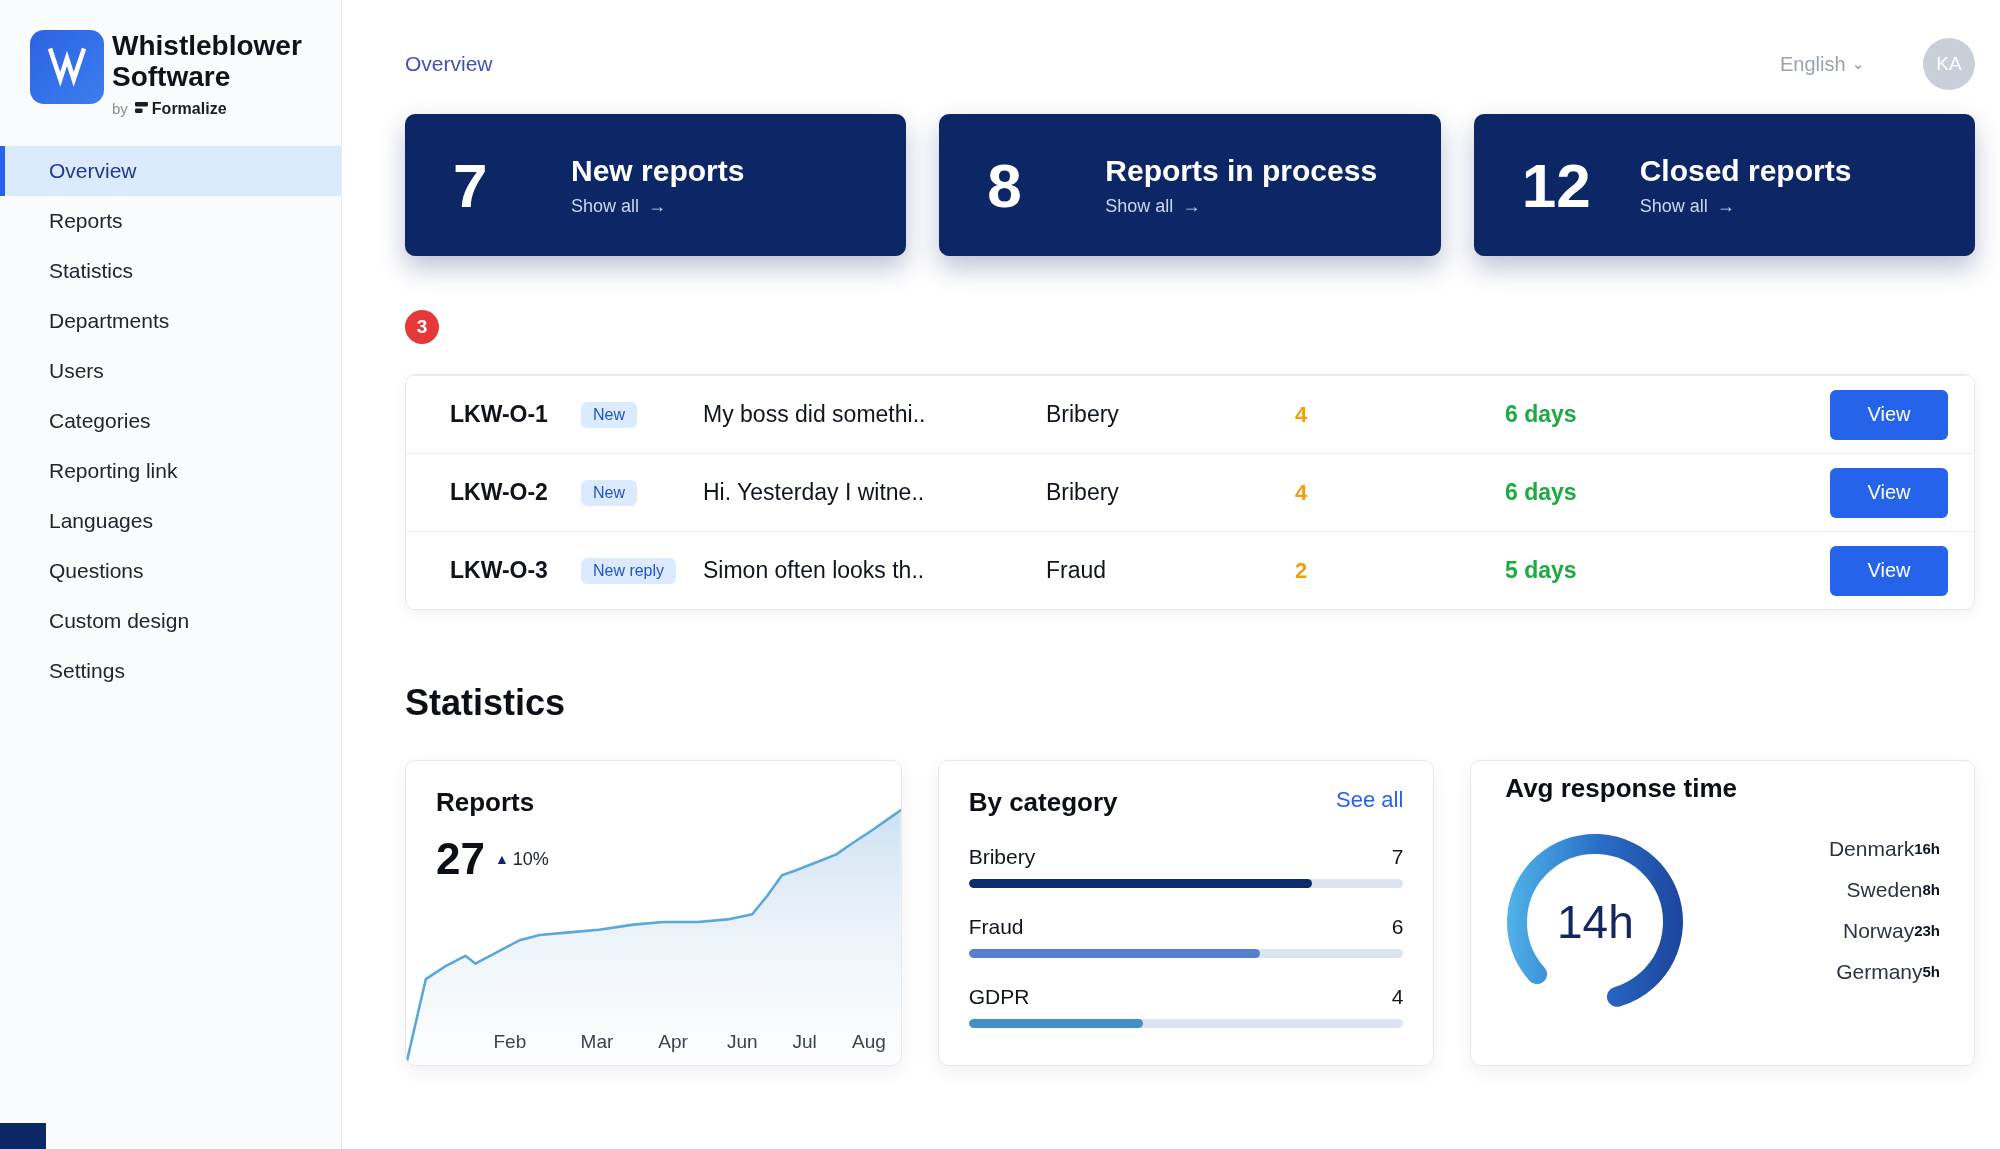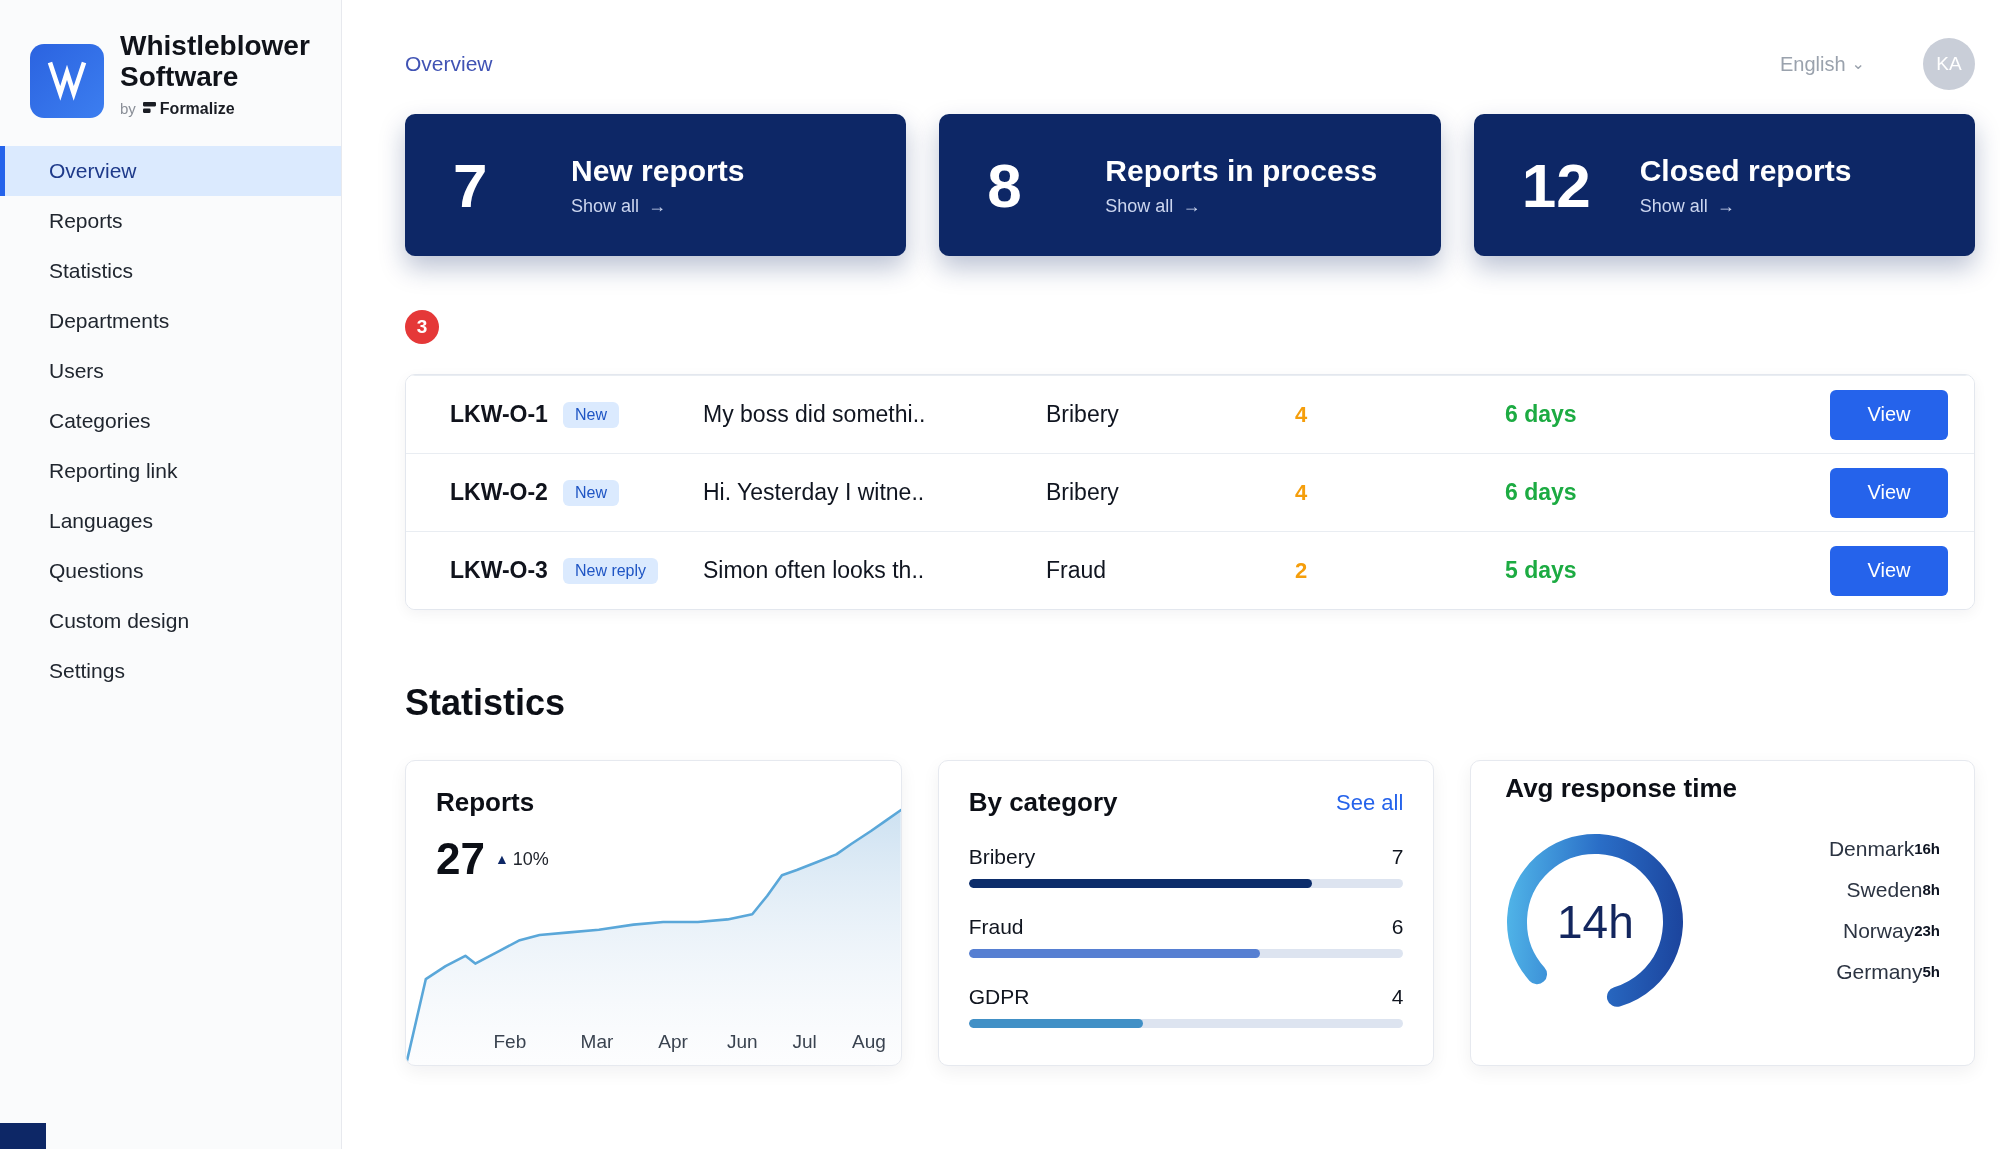"Whistleblower" .brand { align-items: flex-end -> flex-start; gap: 16px -> 8px }
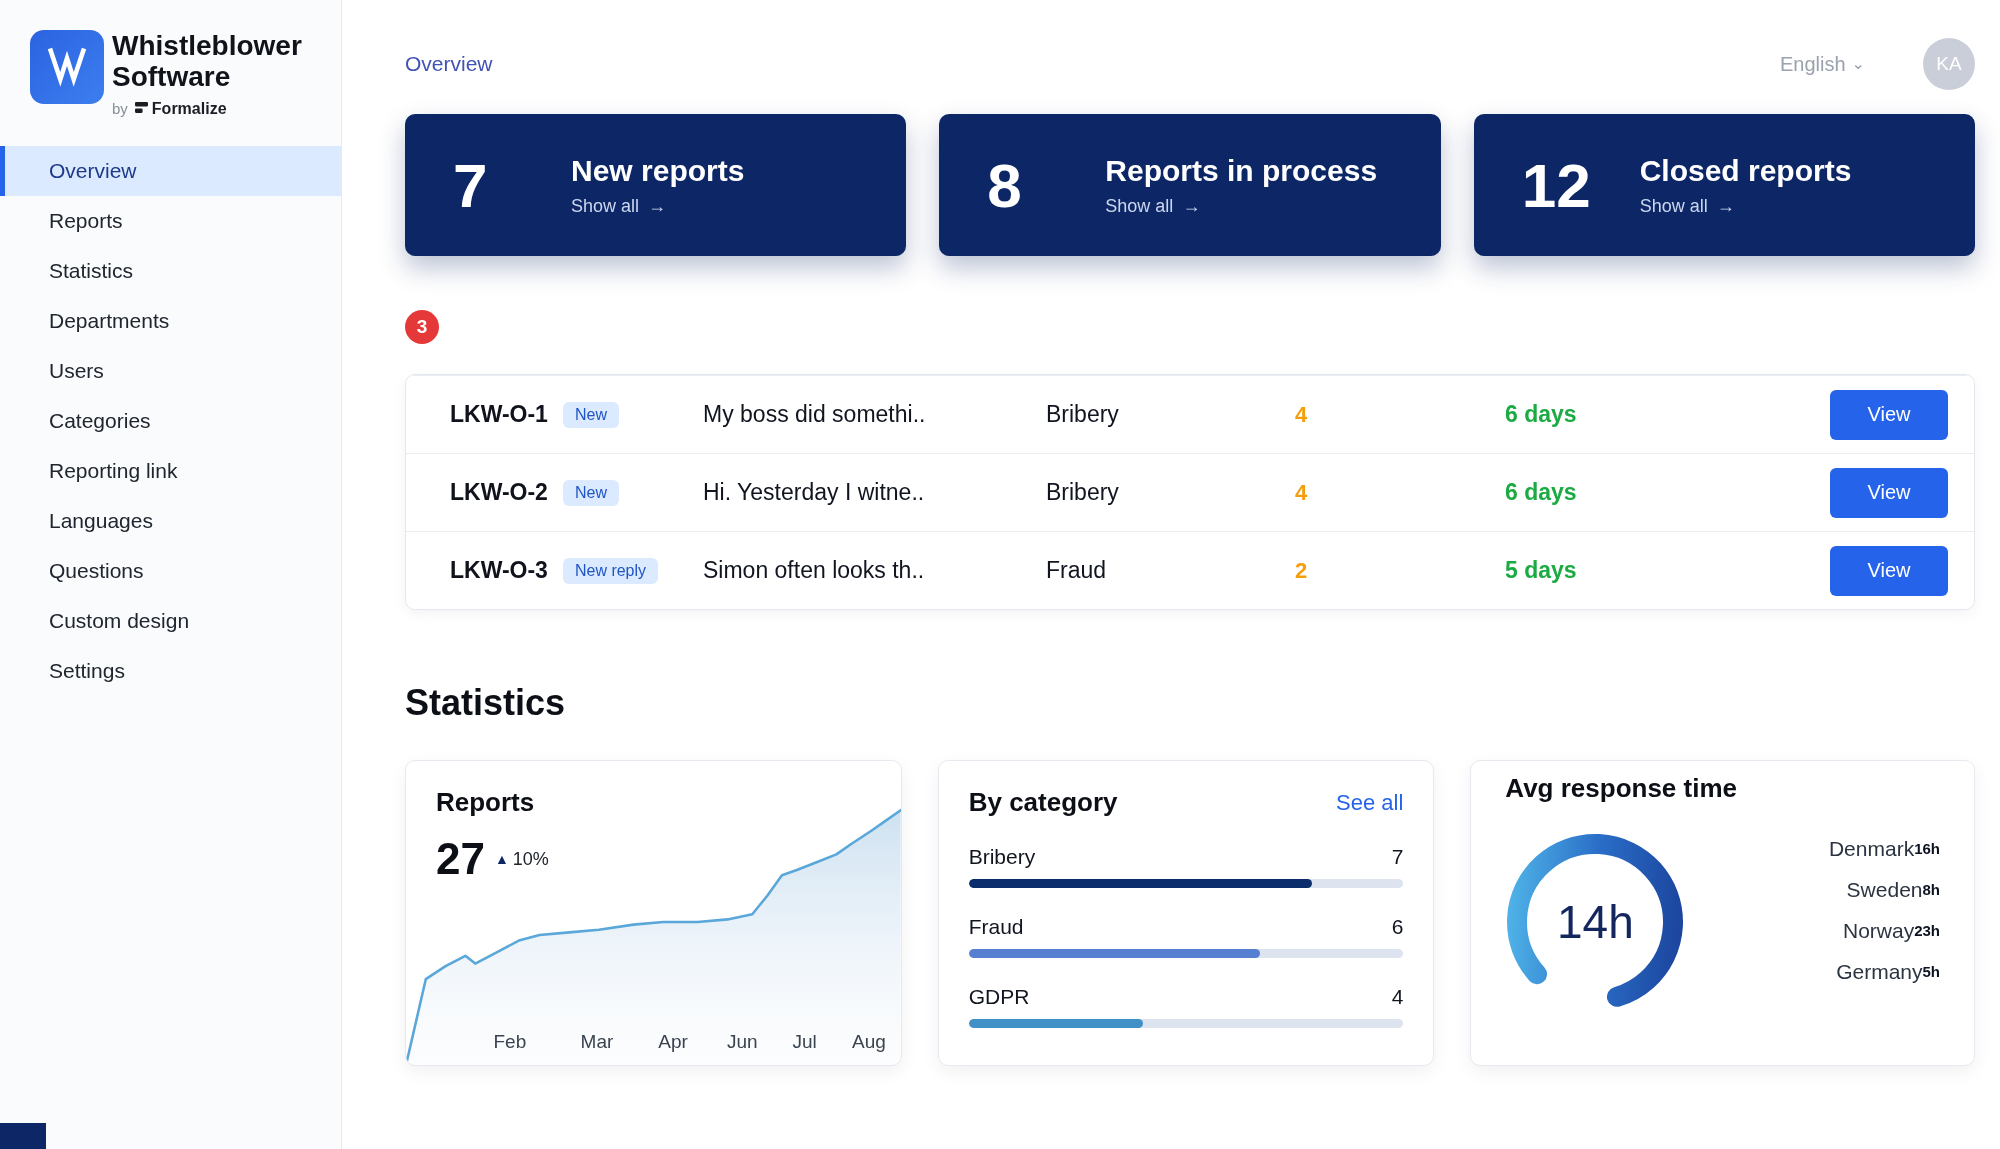"LKW-O-1" .id-cell { gap: 15px -> 33px }
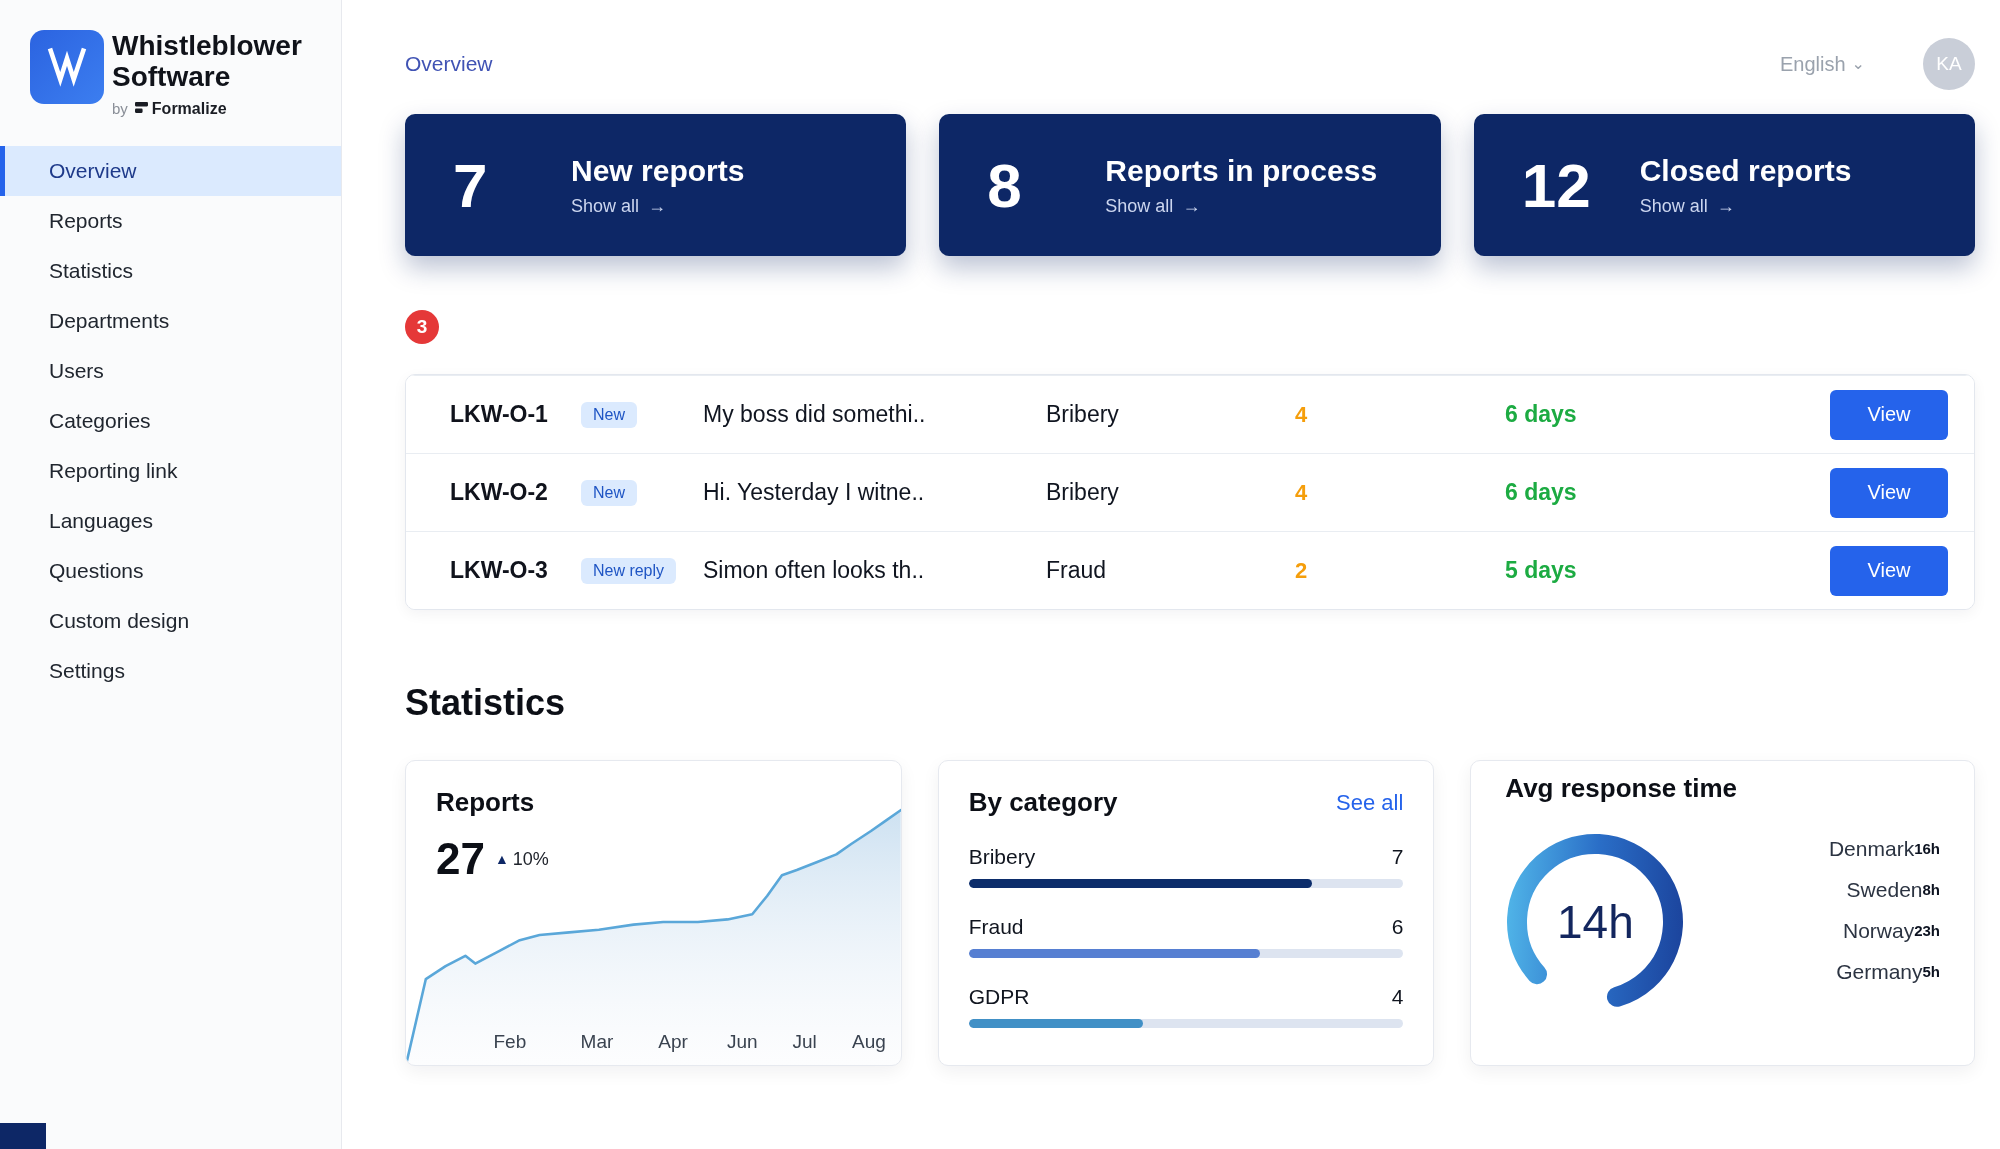"By category" .cat-head { align-items: center -> flex-start }
